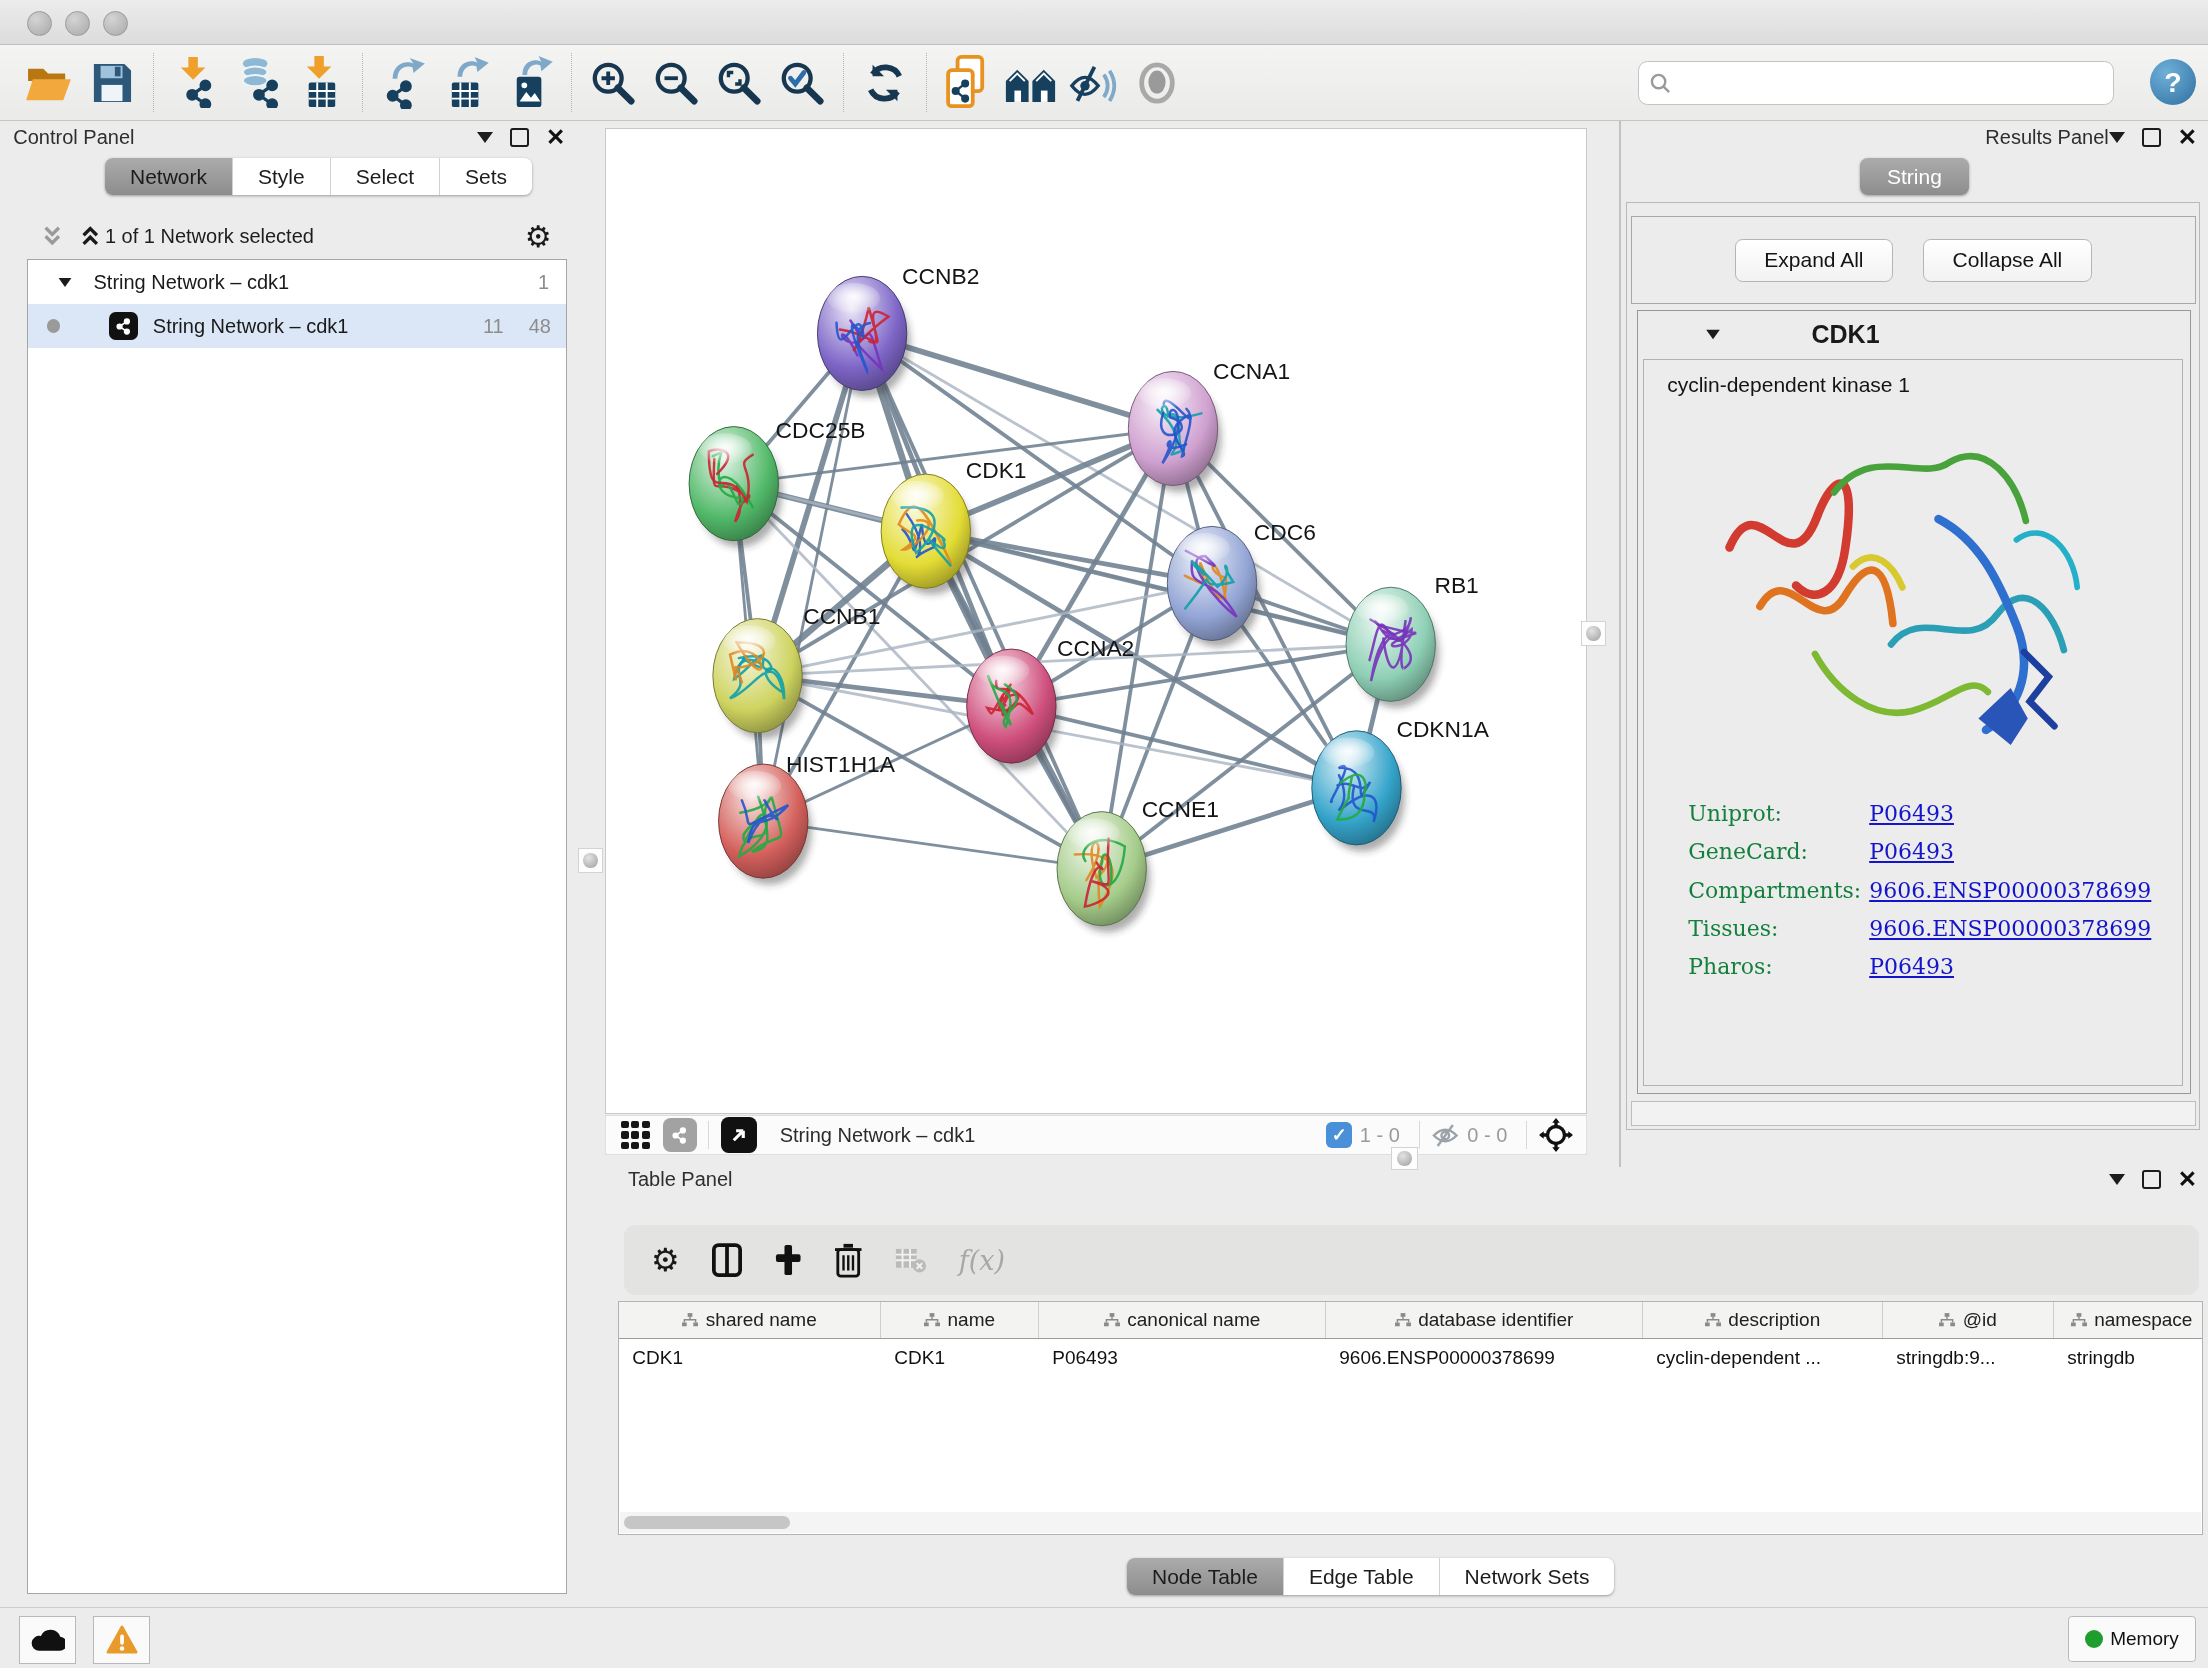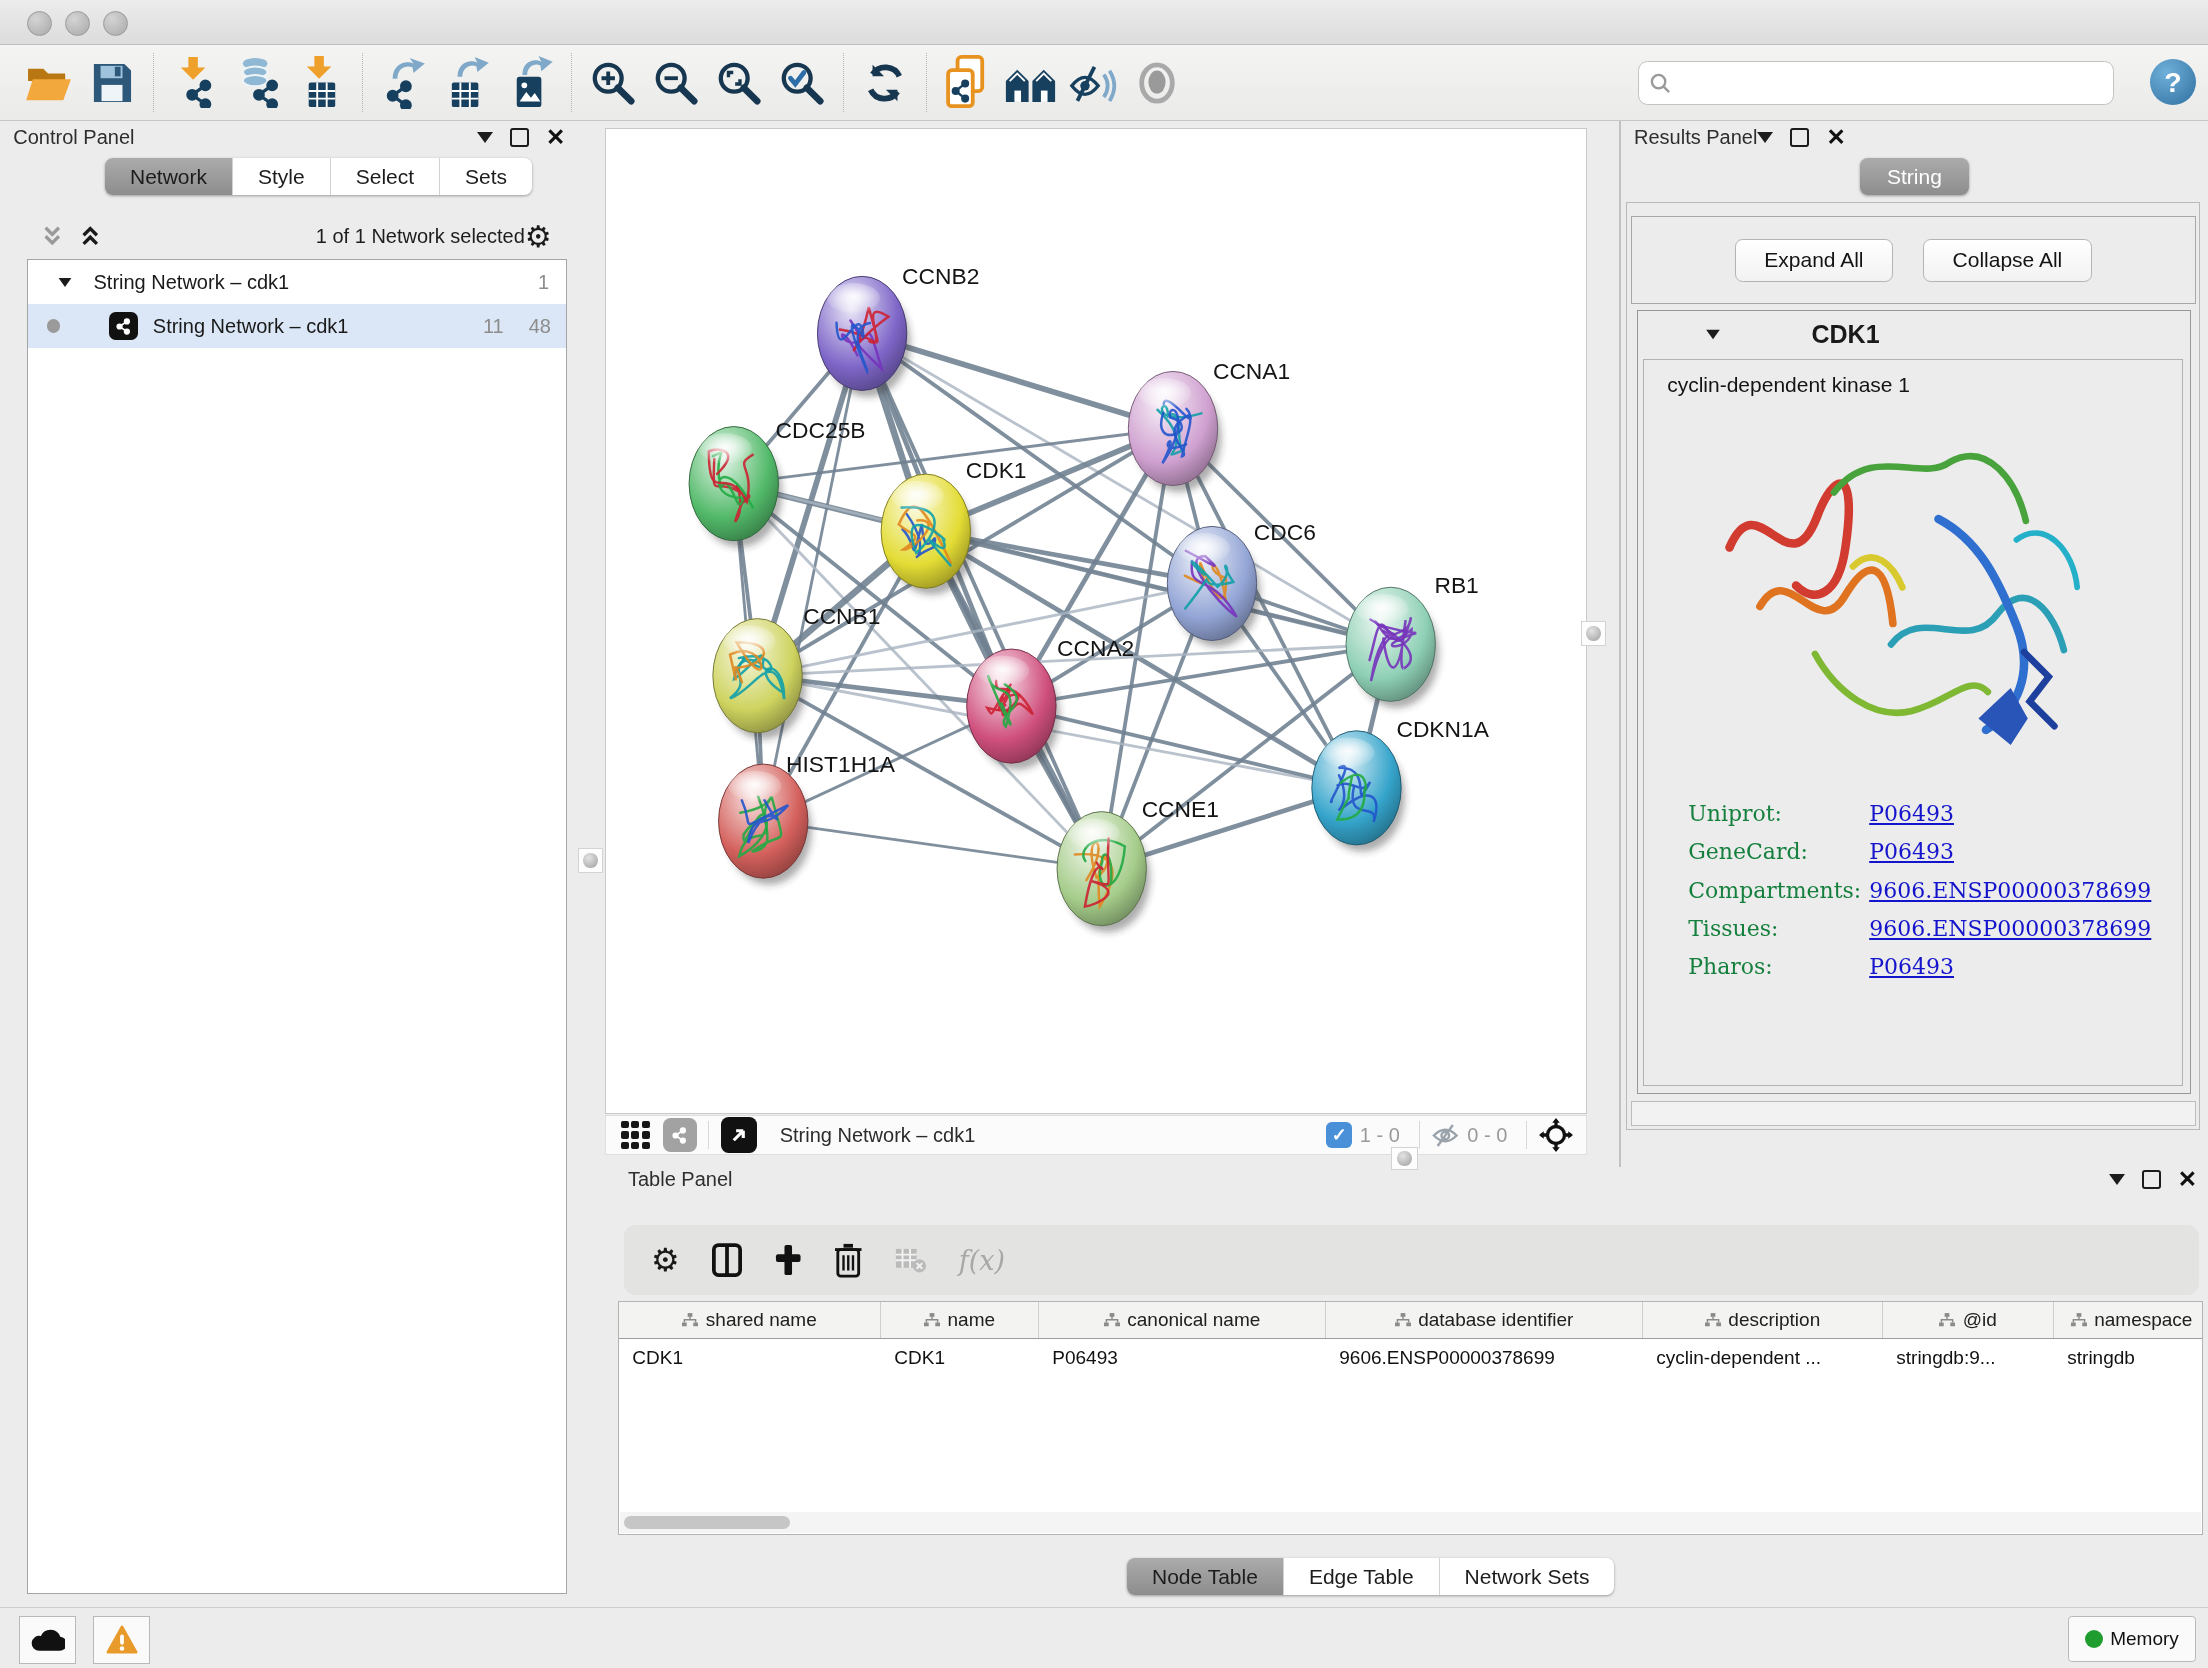"Results Panel" .rp-head { justify-content: flex-start -> flex-end }
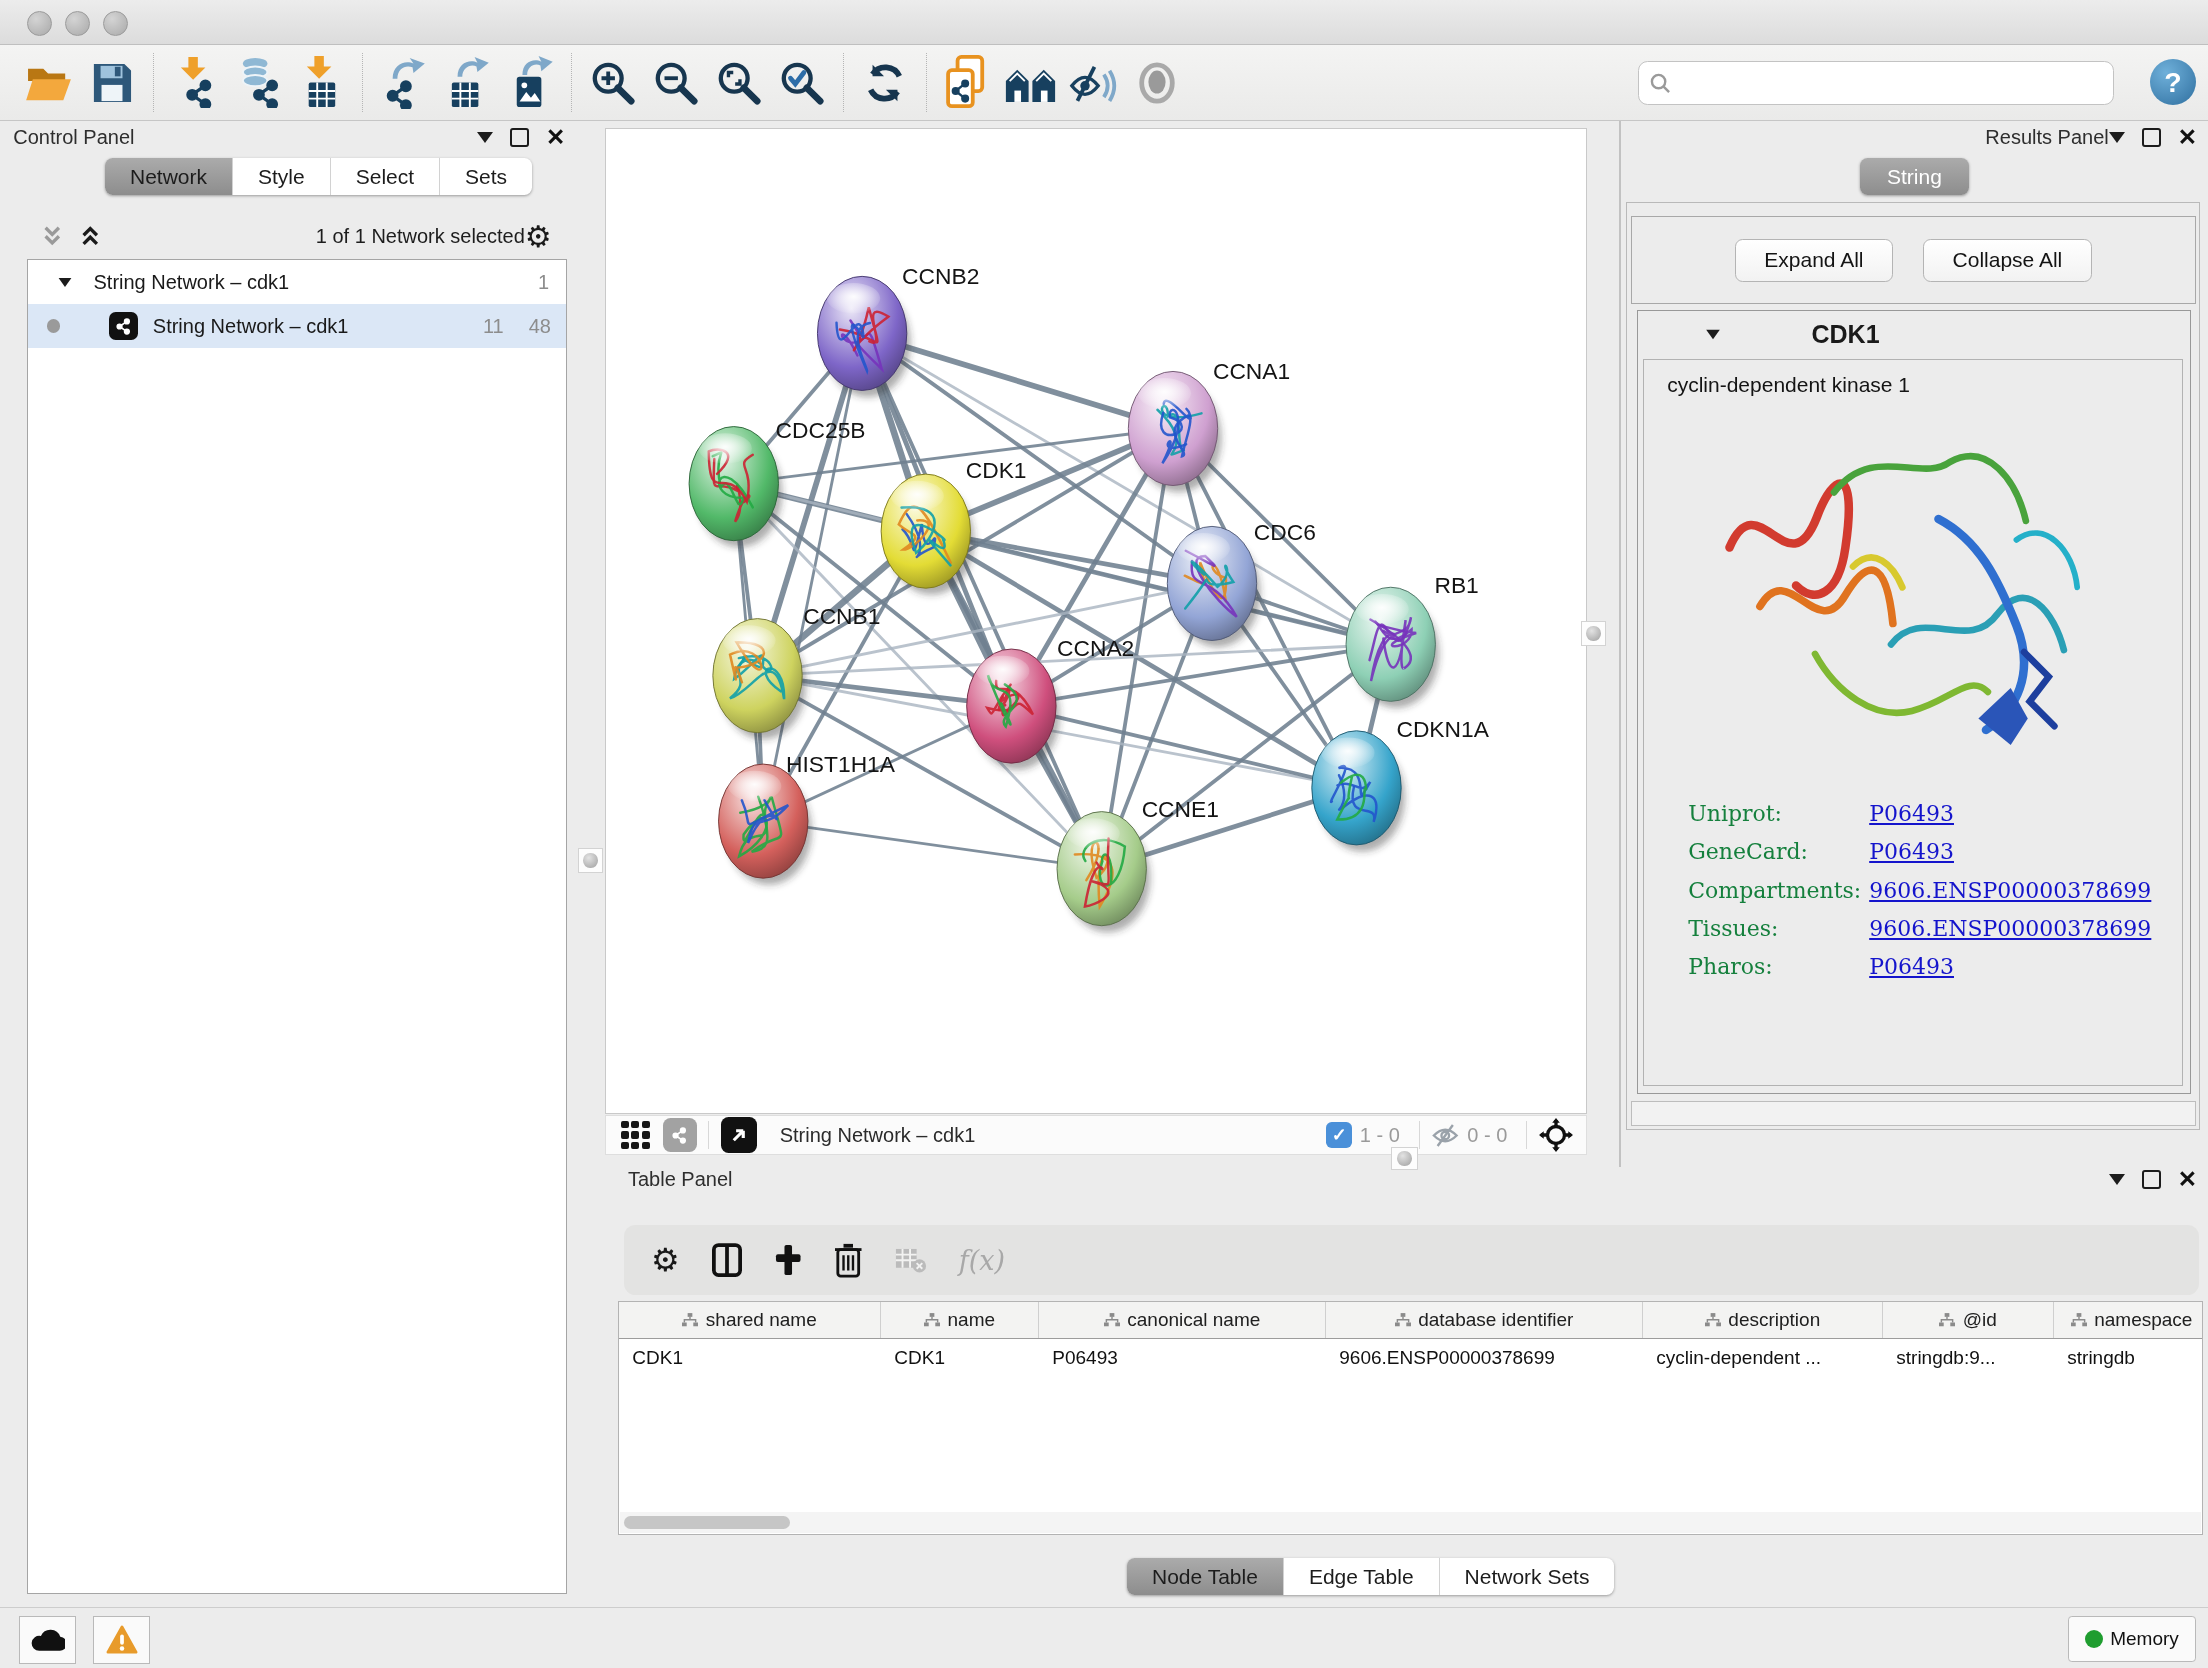"1 of 1 Network selected" .cp-sub .status { text-align: right -> left }
